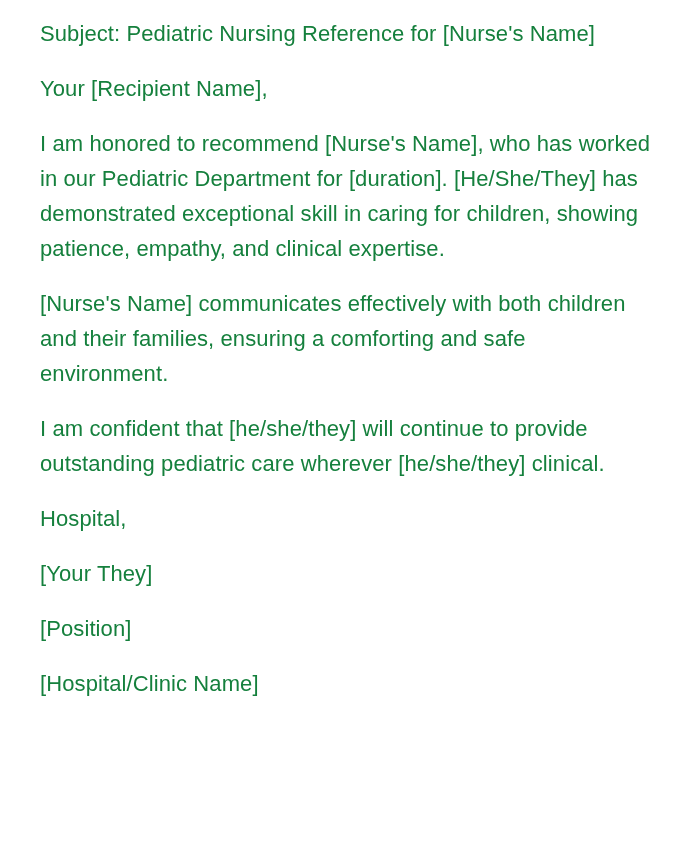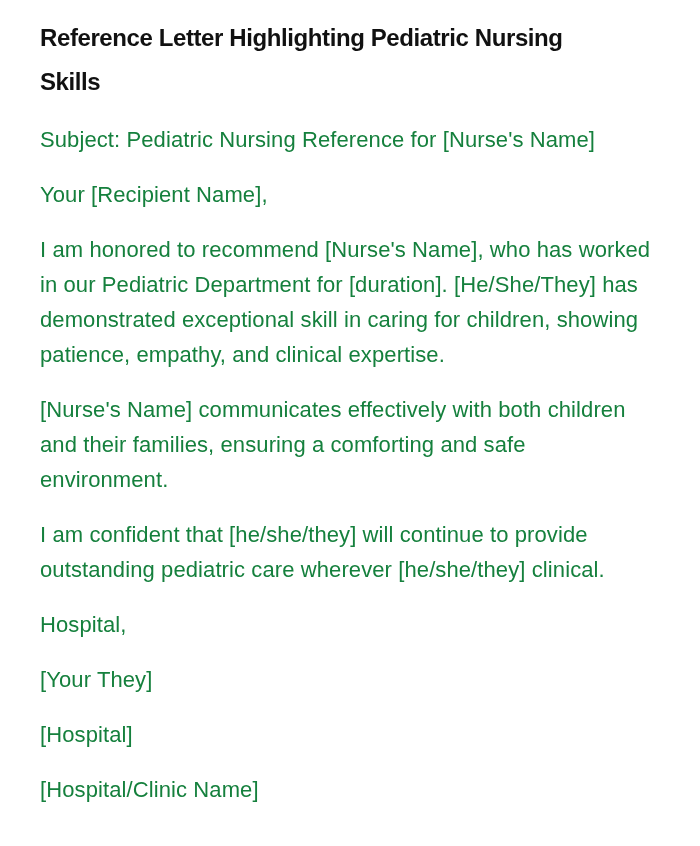"Reference Letter Highlighting Pediatric" h1.doc-title { html: <h1>Reference Letter Highlighting Pediatric Nursing Skills</h1> -> none }
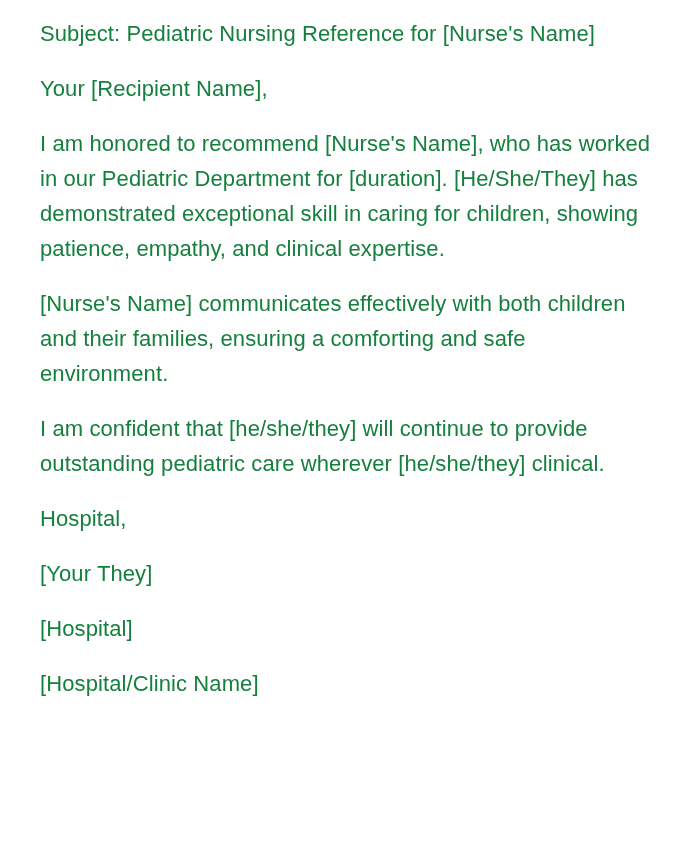"[Hospital]" p.para { text: Hospital -> Position }
